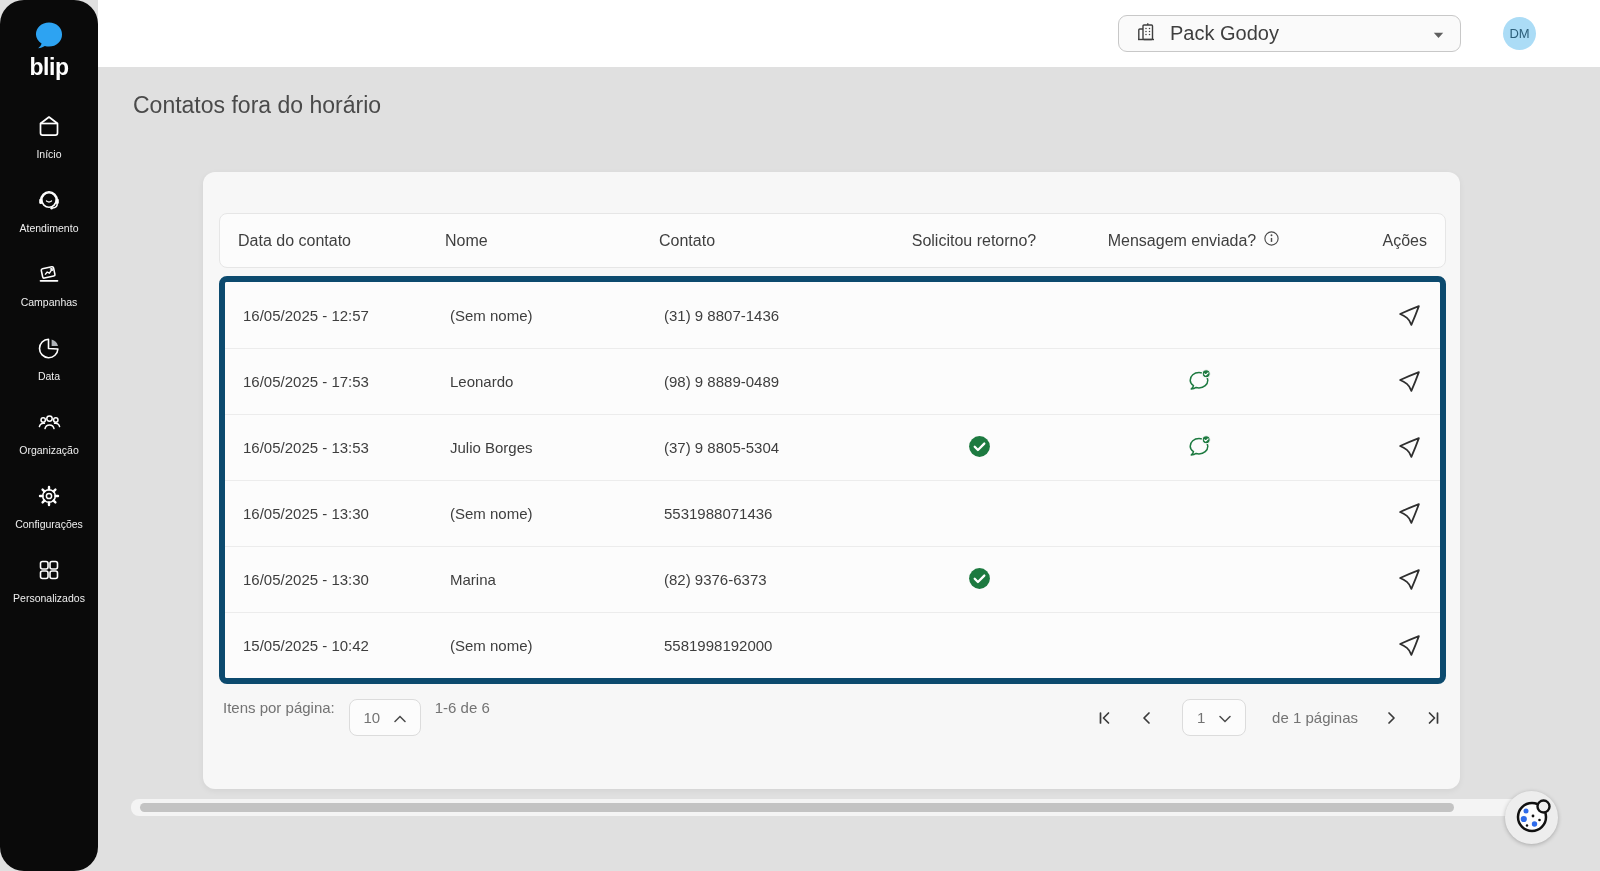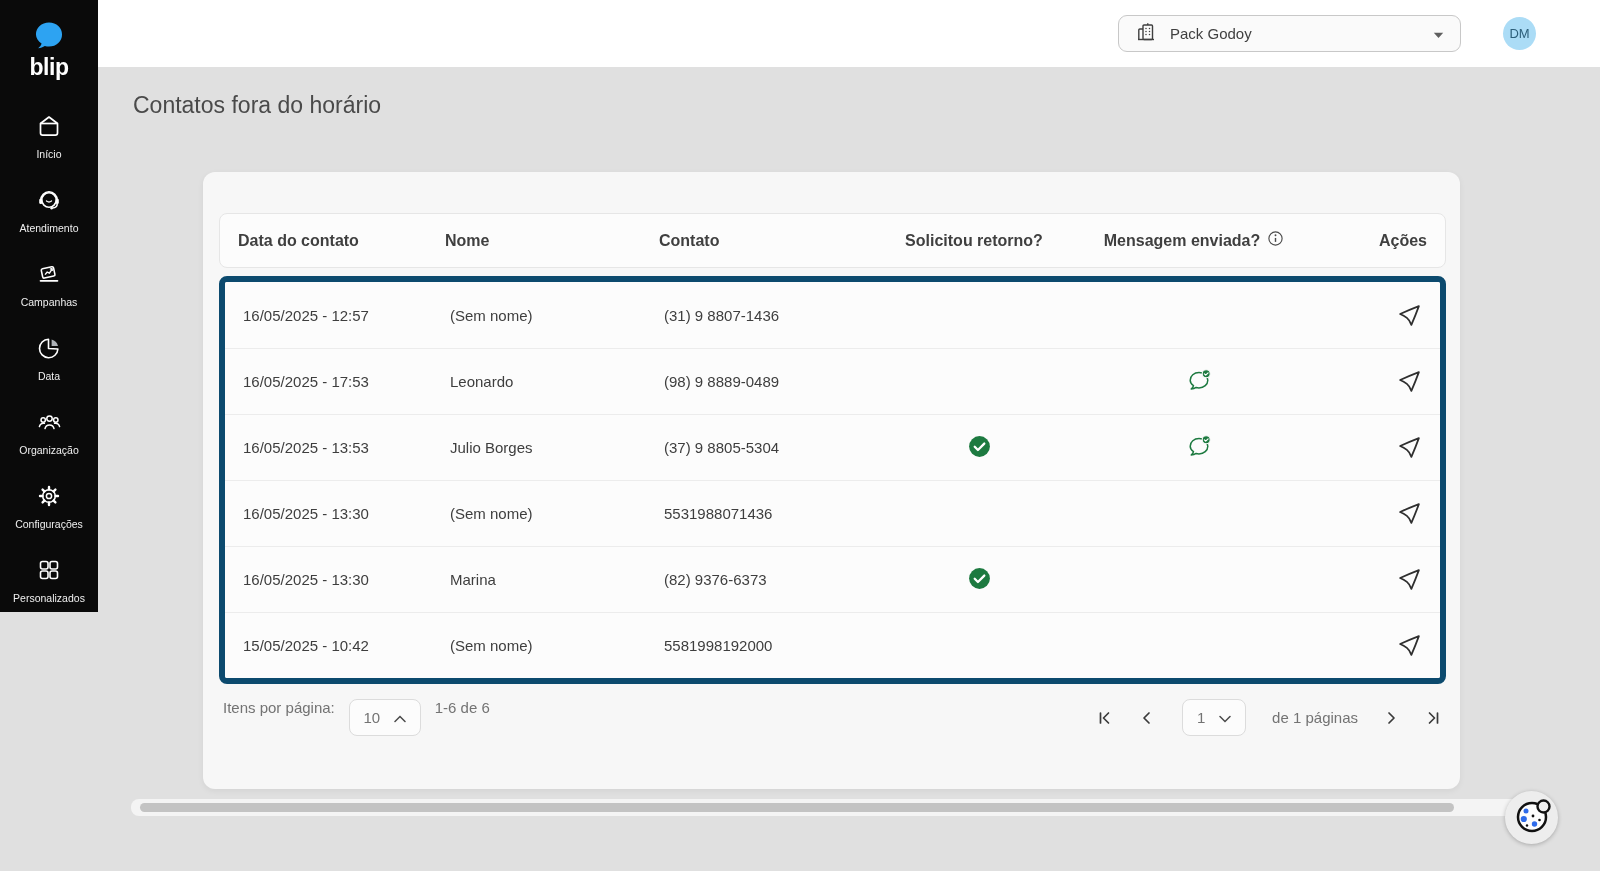"Pack Godoy" .tenant-select .tenant-label { font-size: 15px -> 20px }
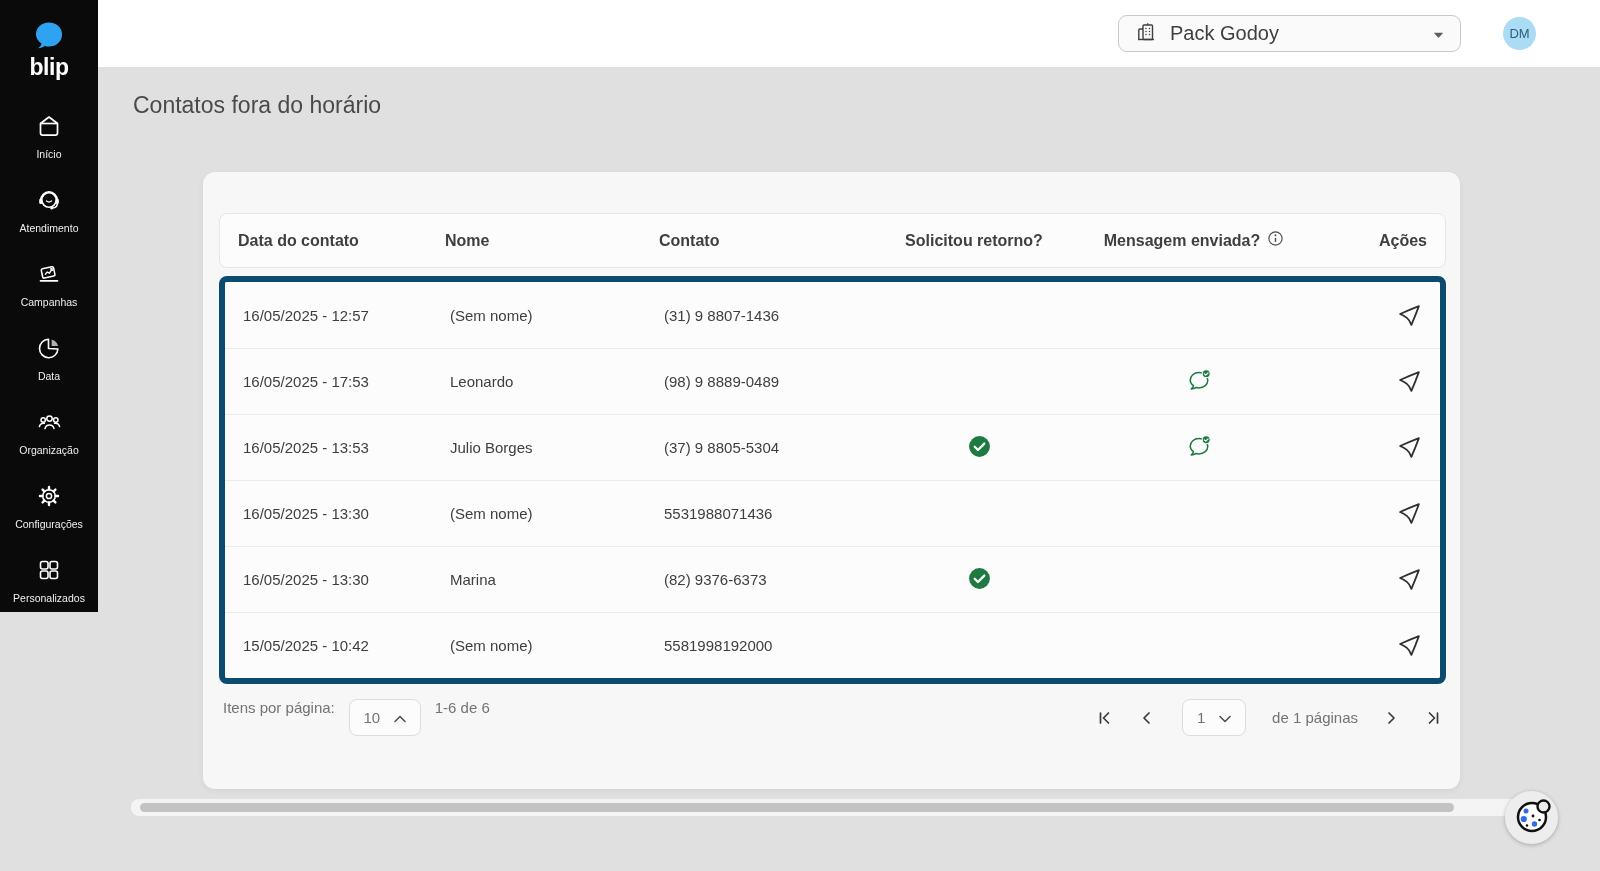"blip" .sidebar { border-radius: none -> 24px; height: 612px -> 871px }
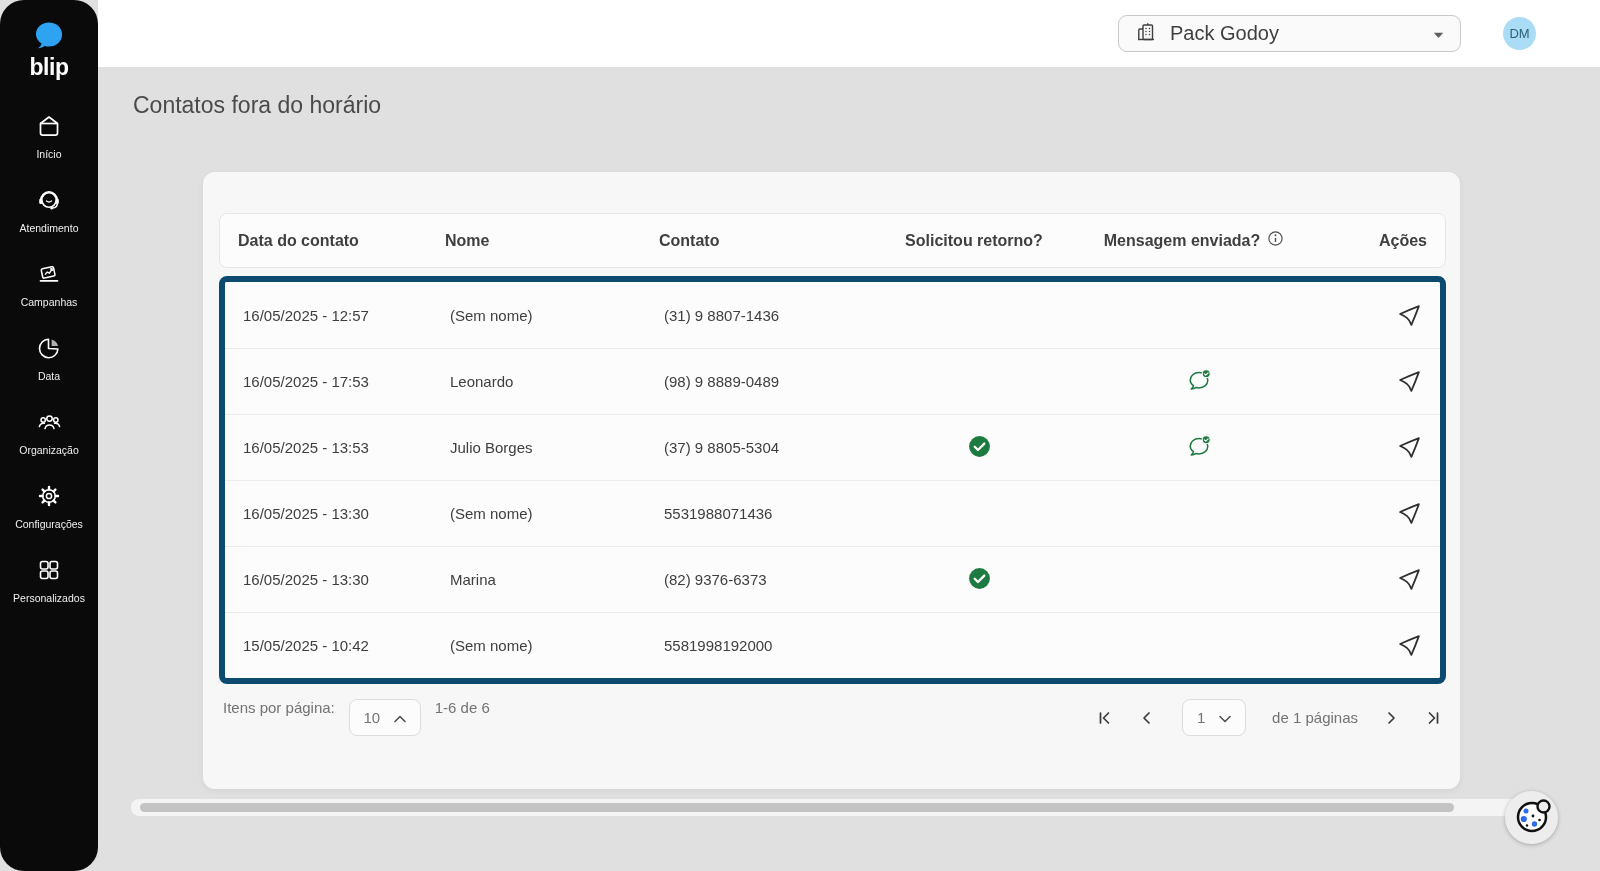"Data do contato" .thead { font-weight: bold -> normal }
